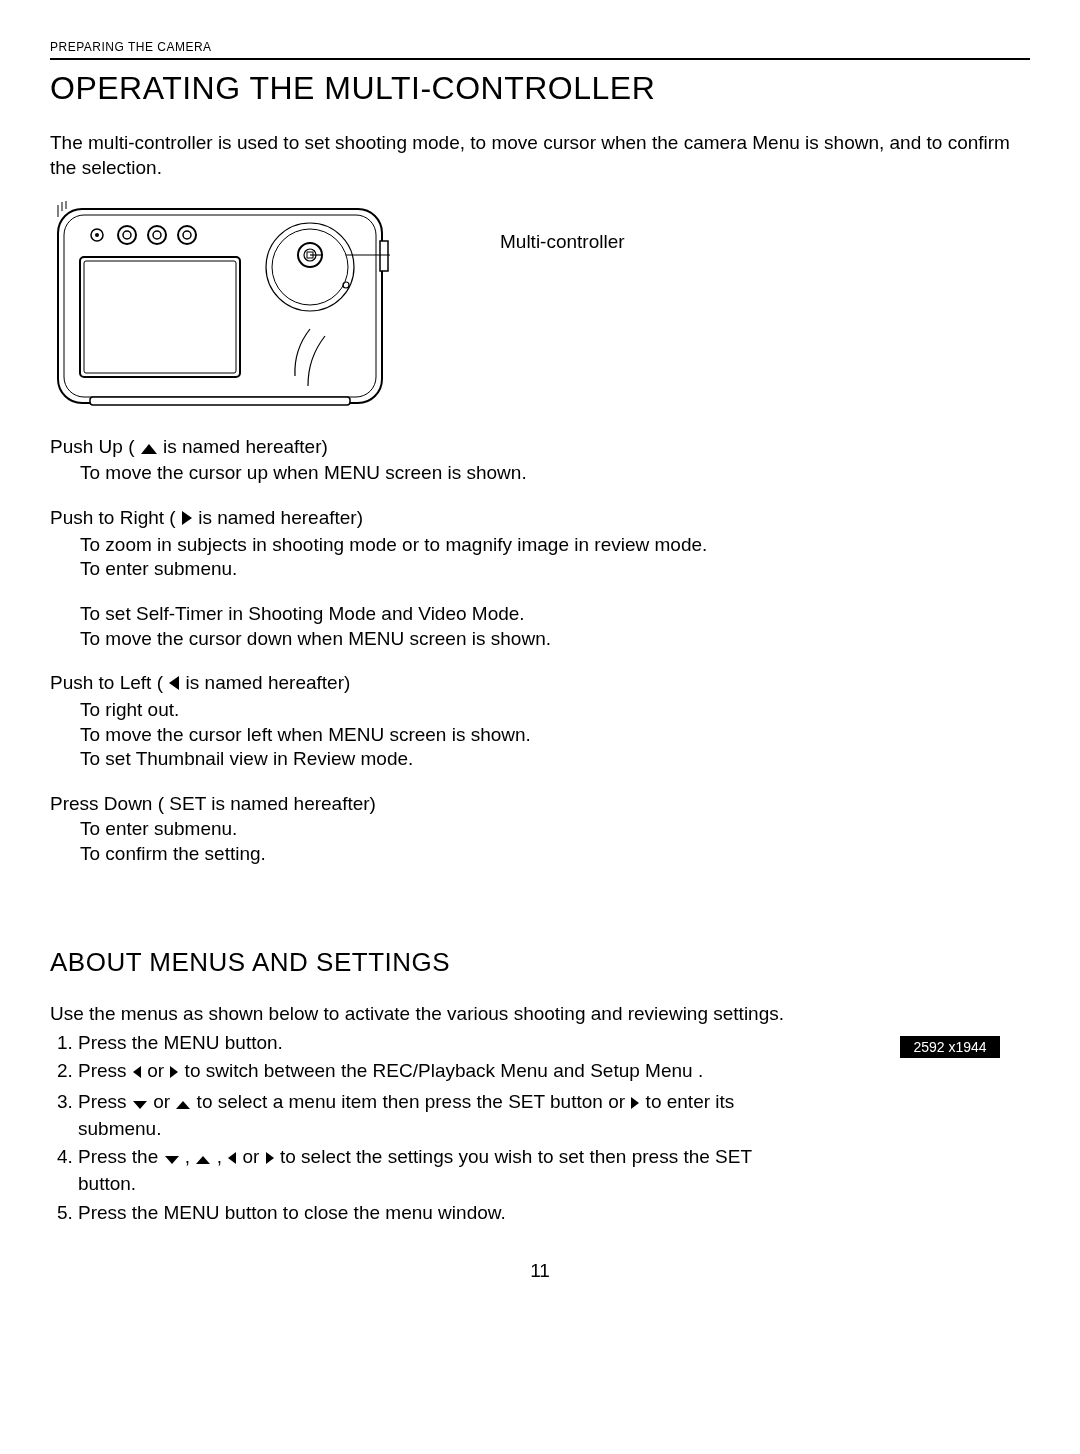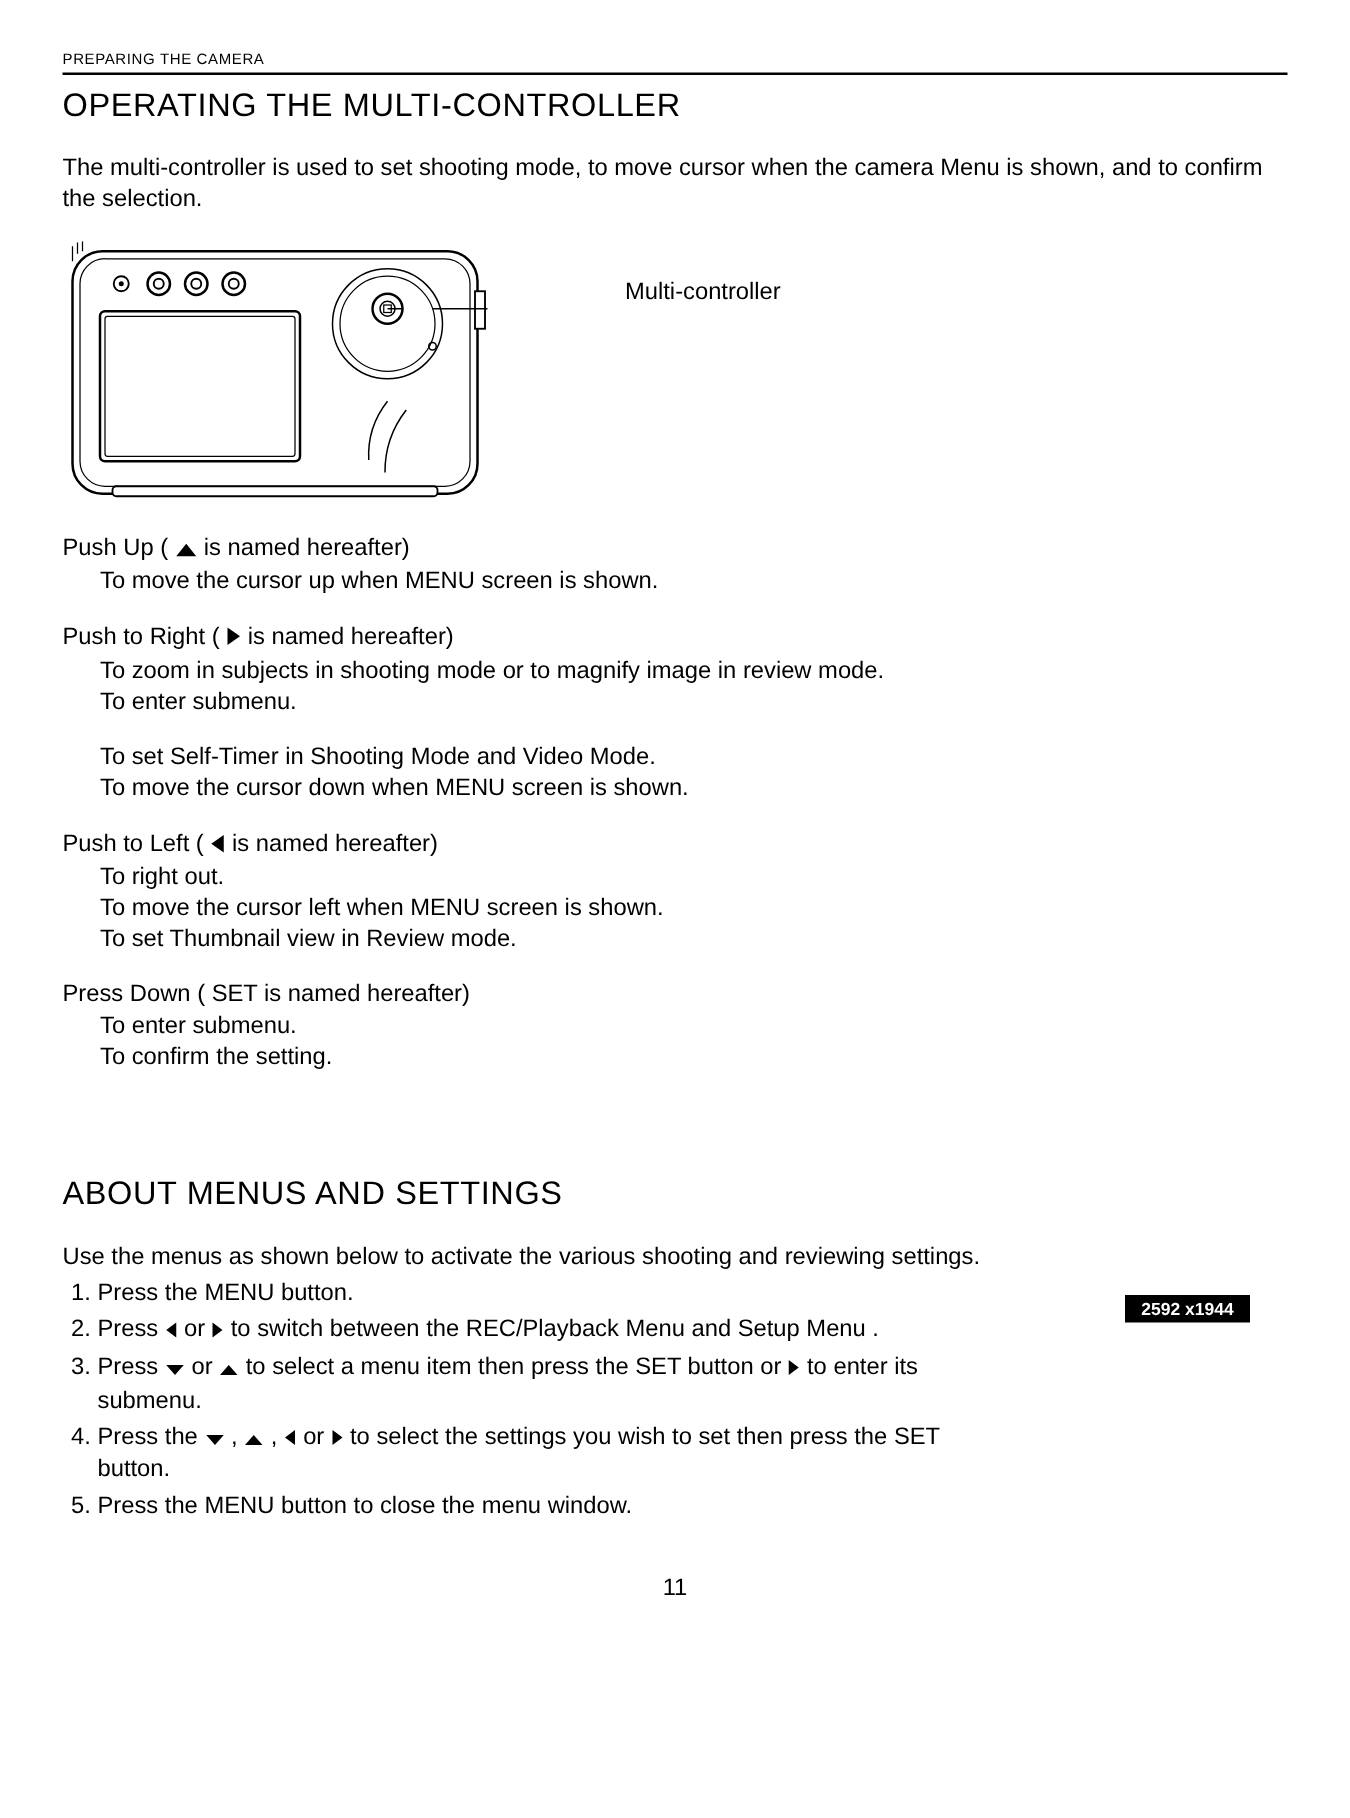"OPERATING THE MULTI-CONTROLLER" .h2 { font-size: 26px -> 32px }
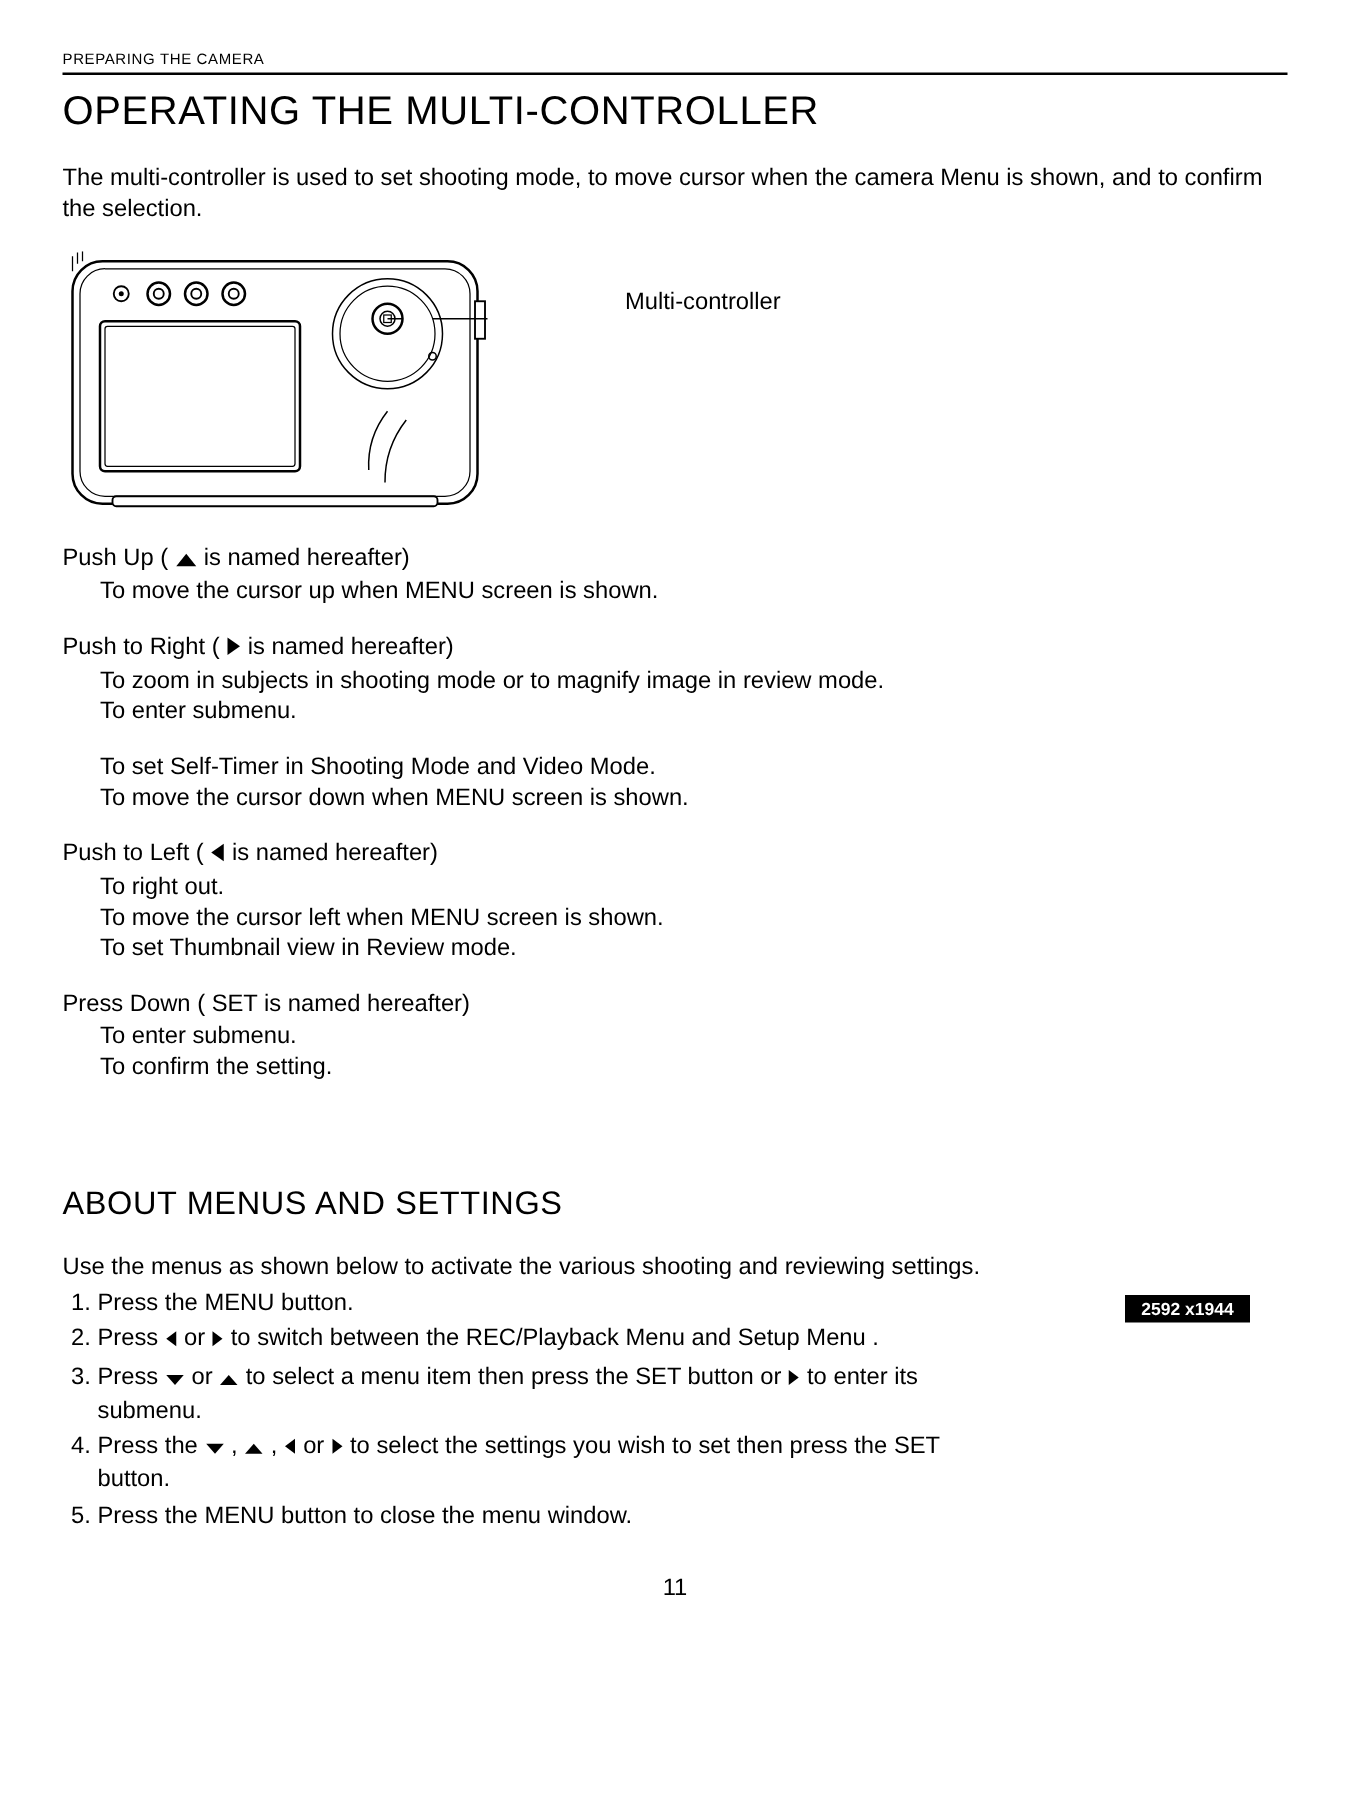"2592 x1944" .badge { font-weight: bold -> none }
